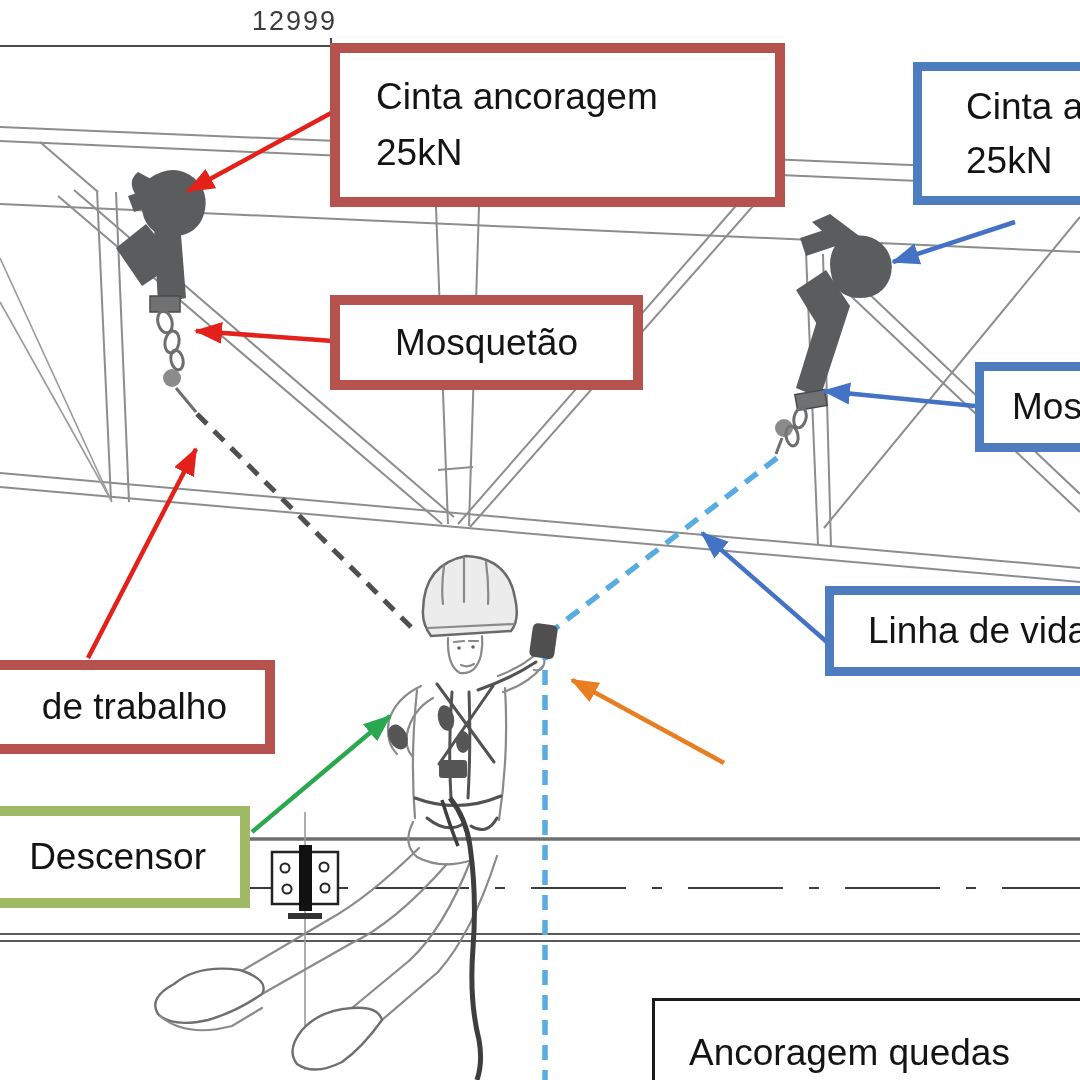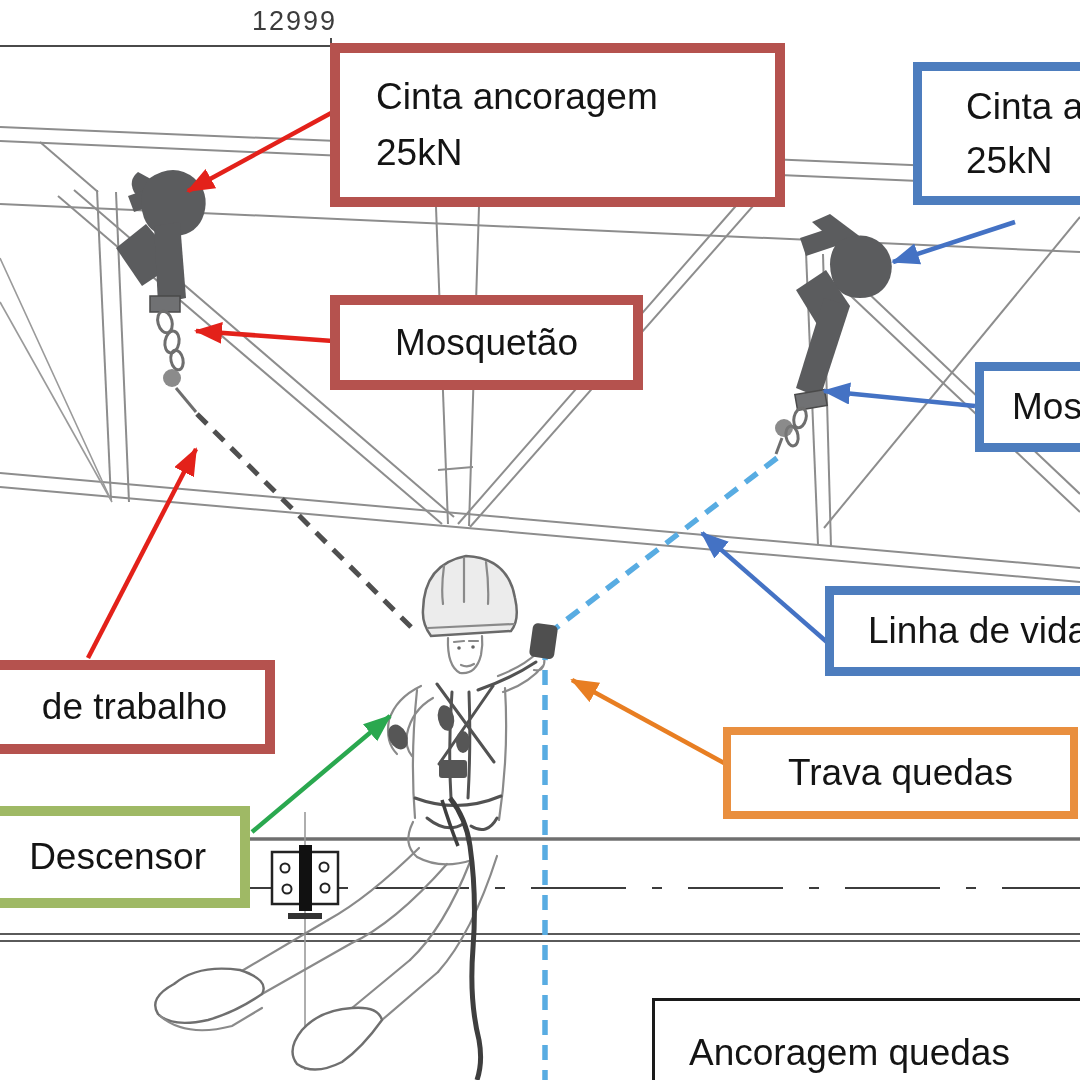"Trava quedas" div.box { html: <div> <div>Trava quedas</div> </div> -> none }
